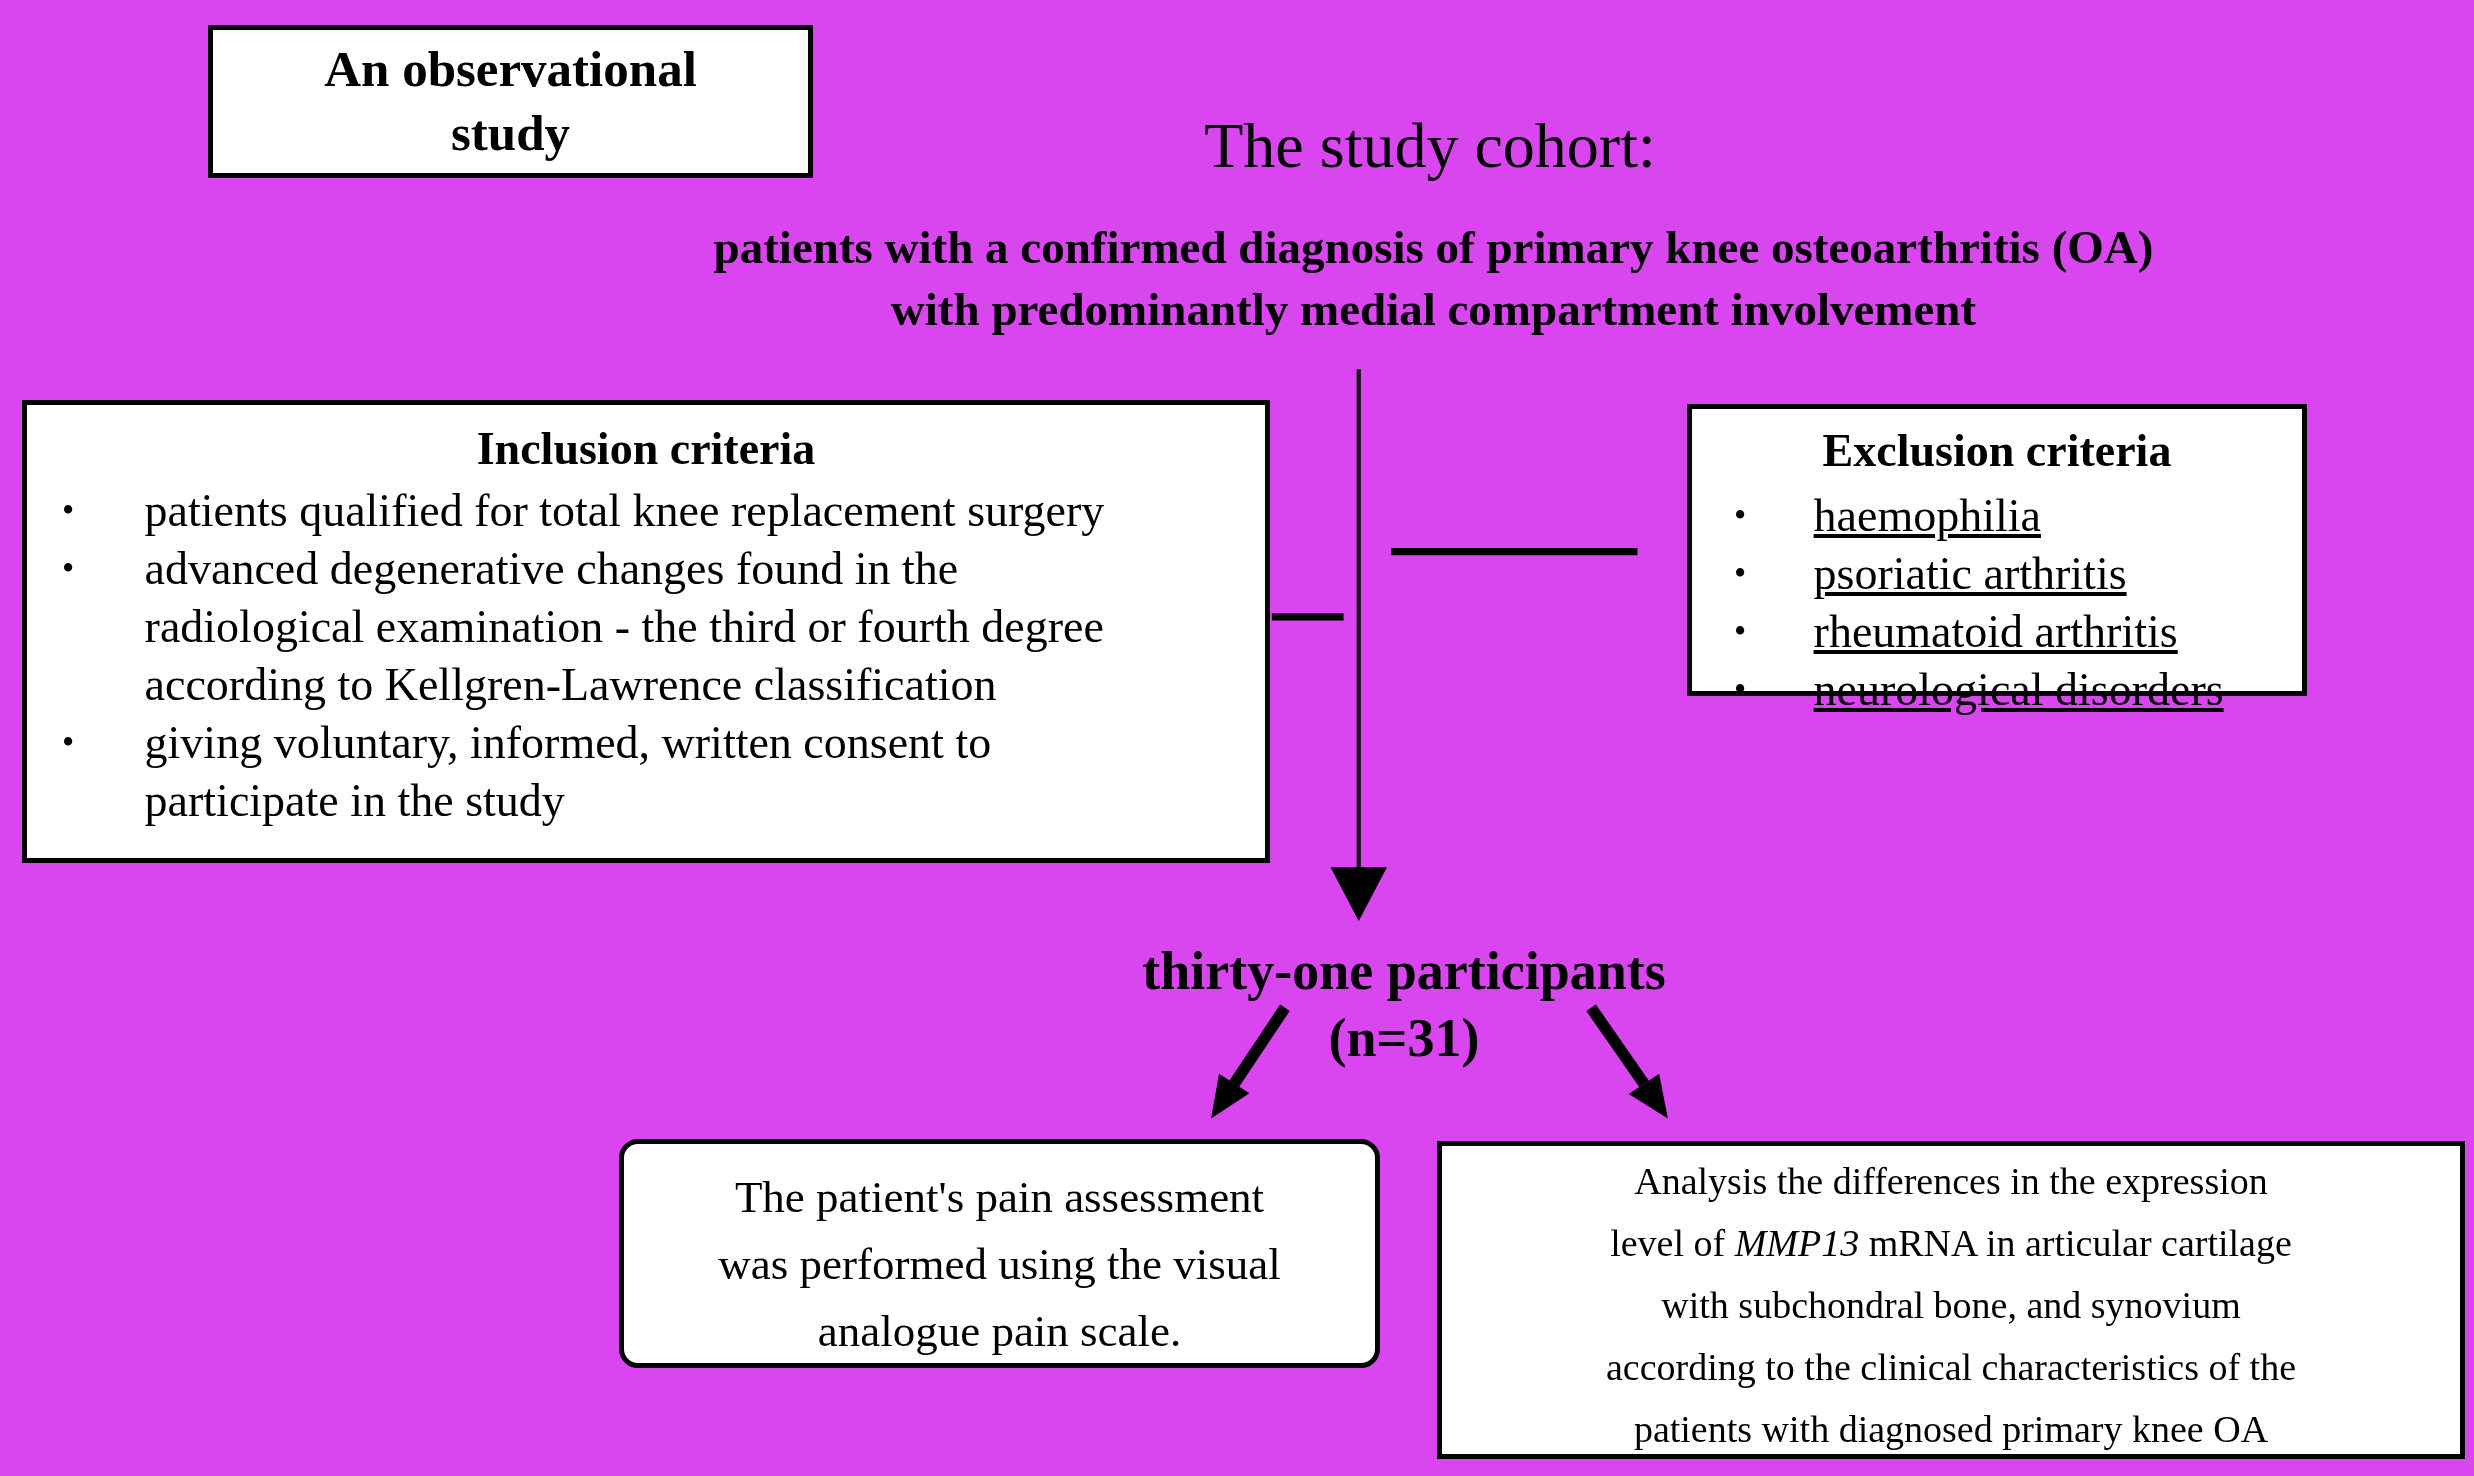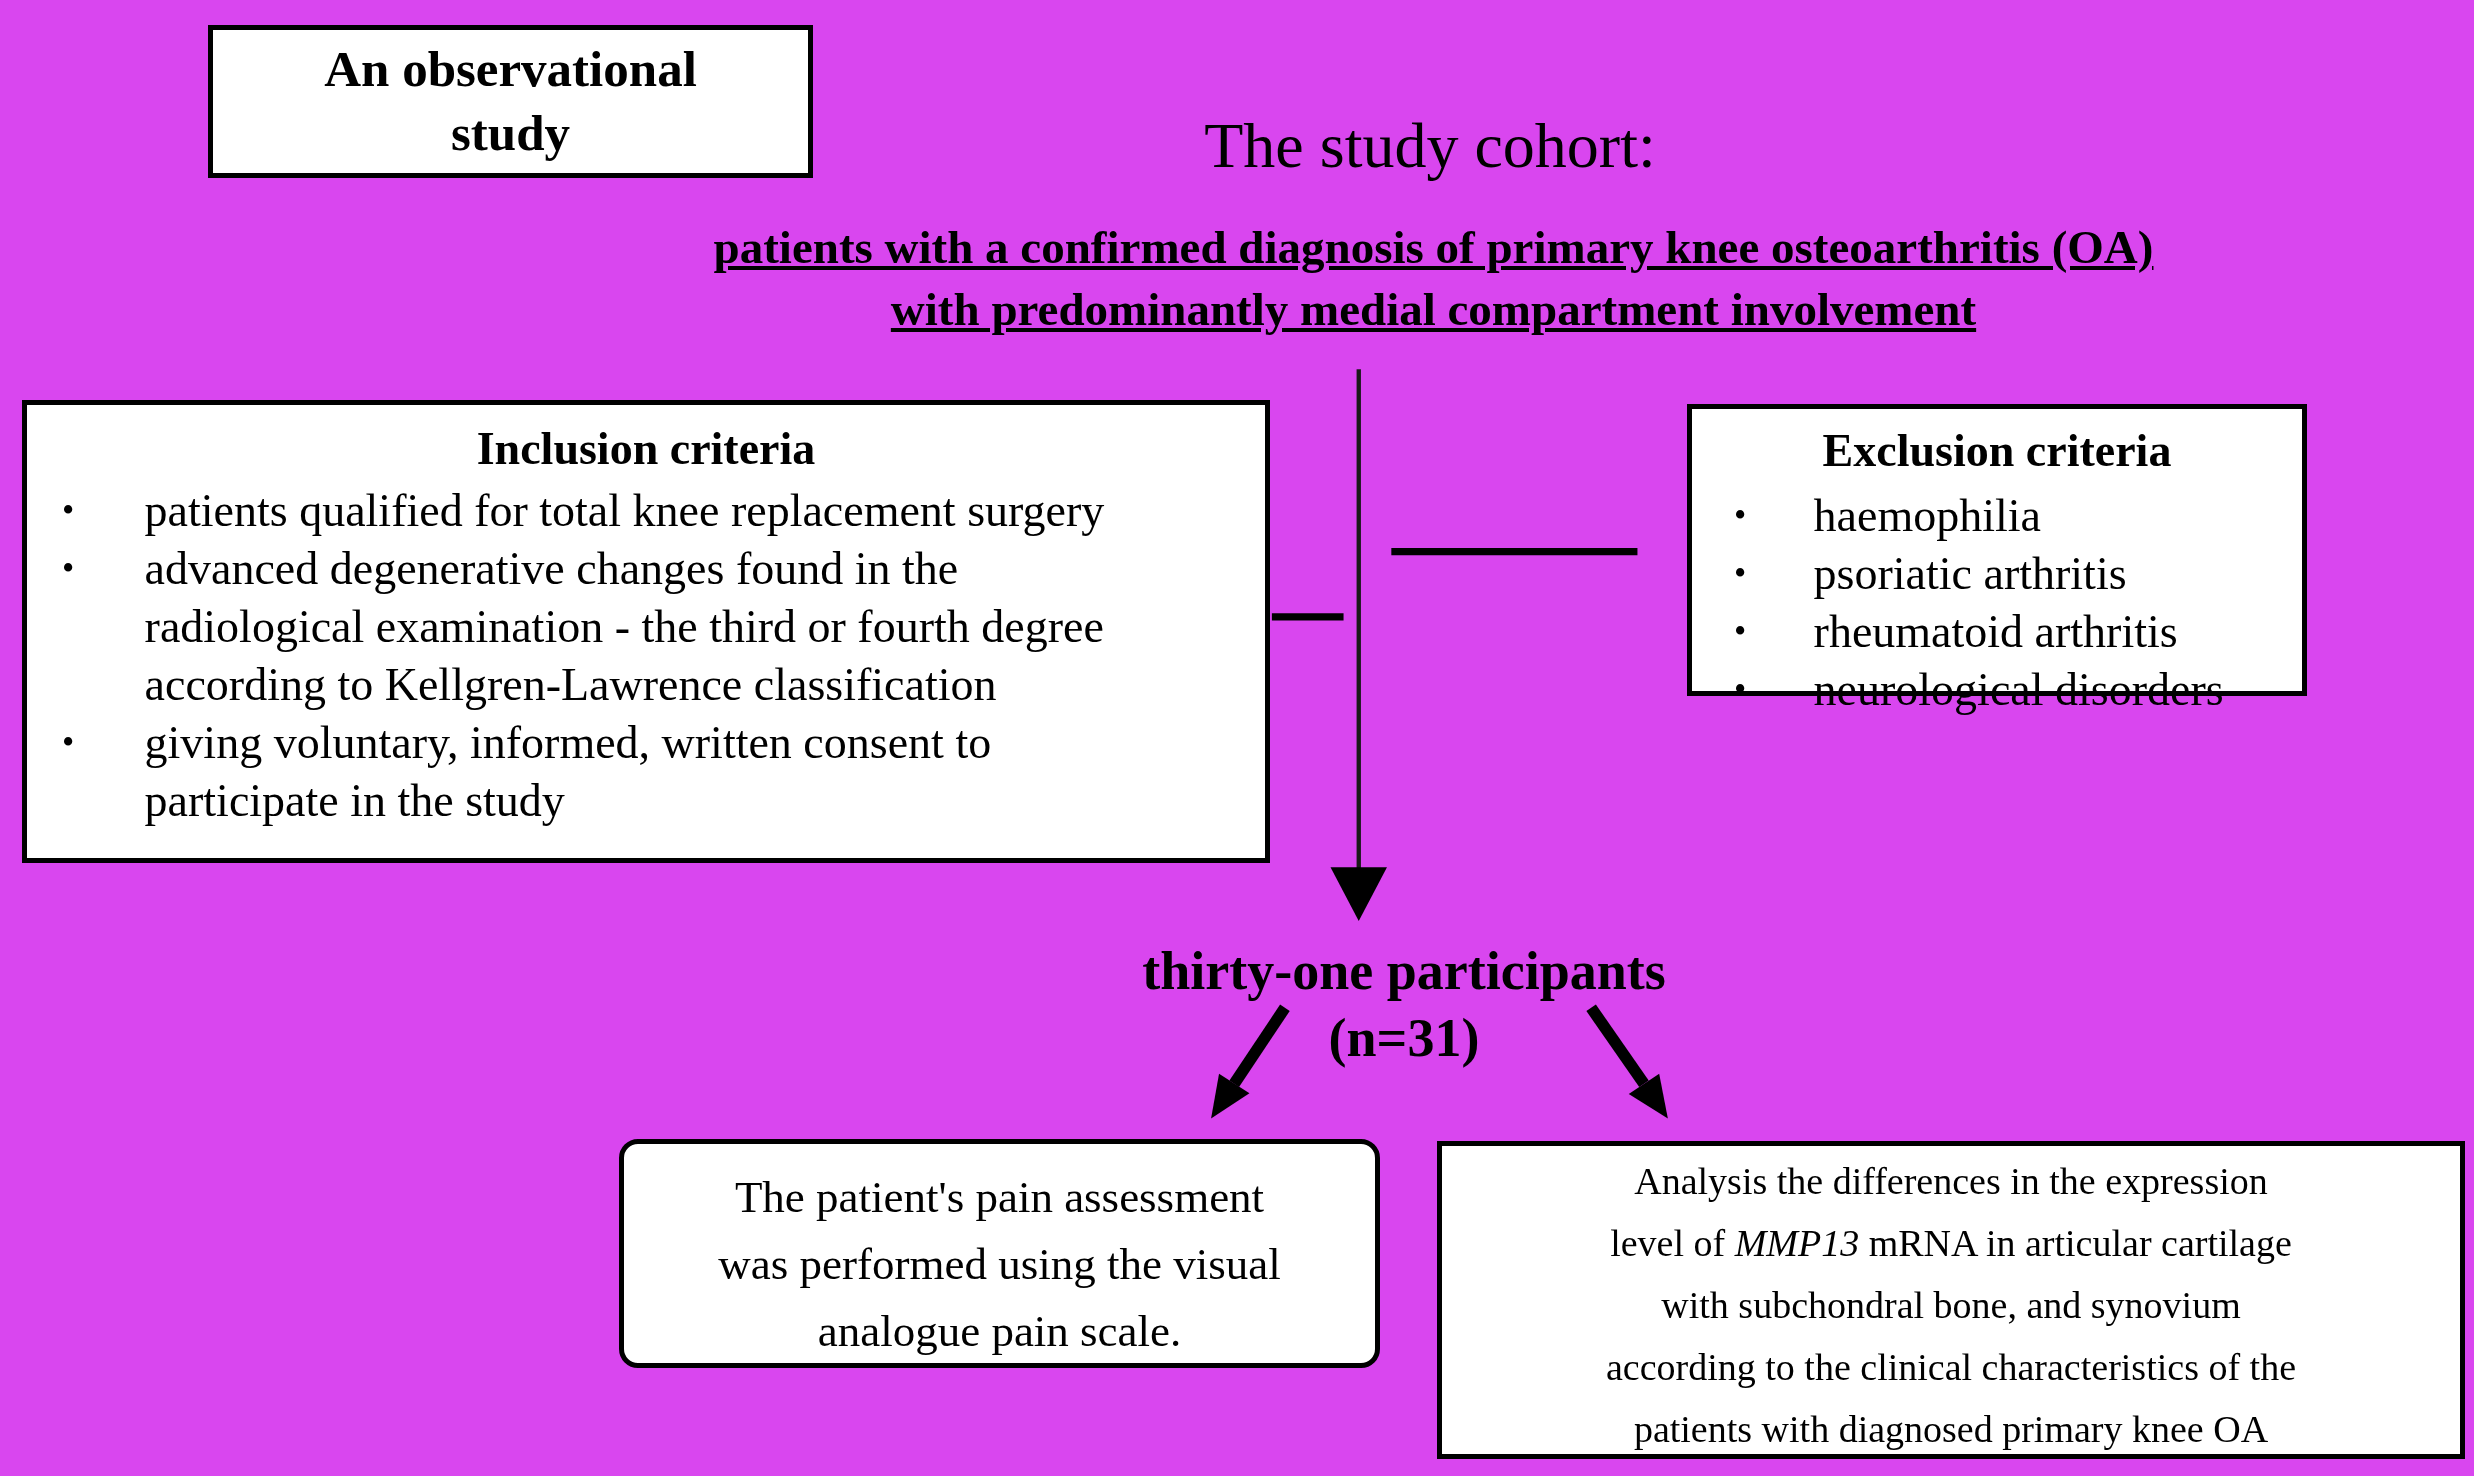"patients with a confirmed diagnosis" #cohort-lines { text-decoration: underline -> none }
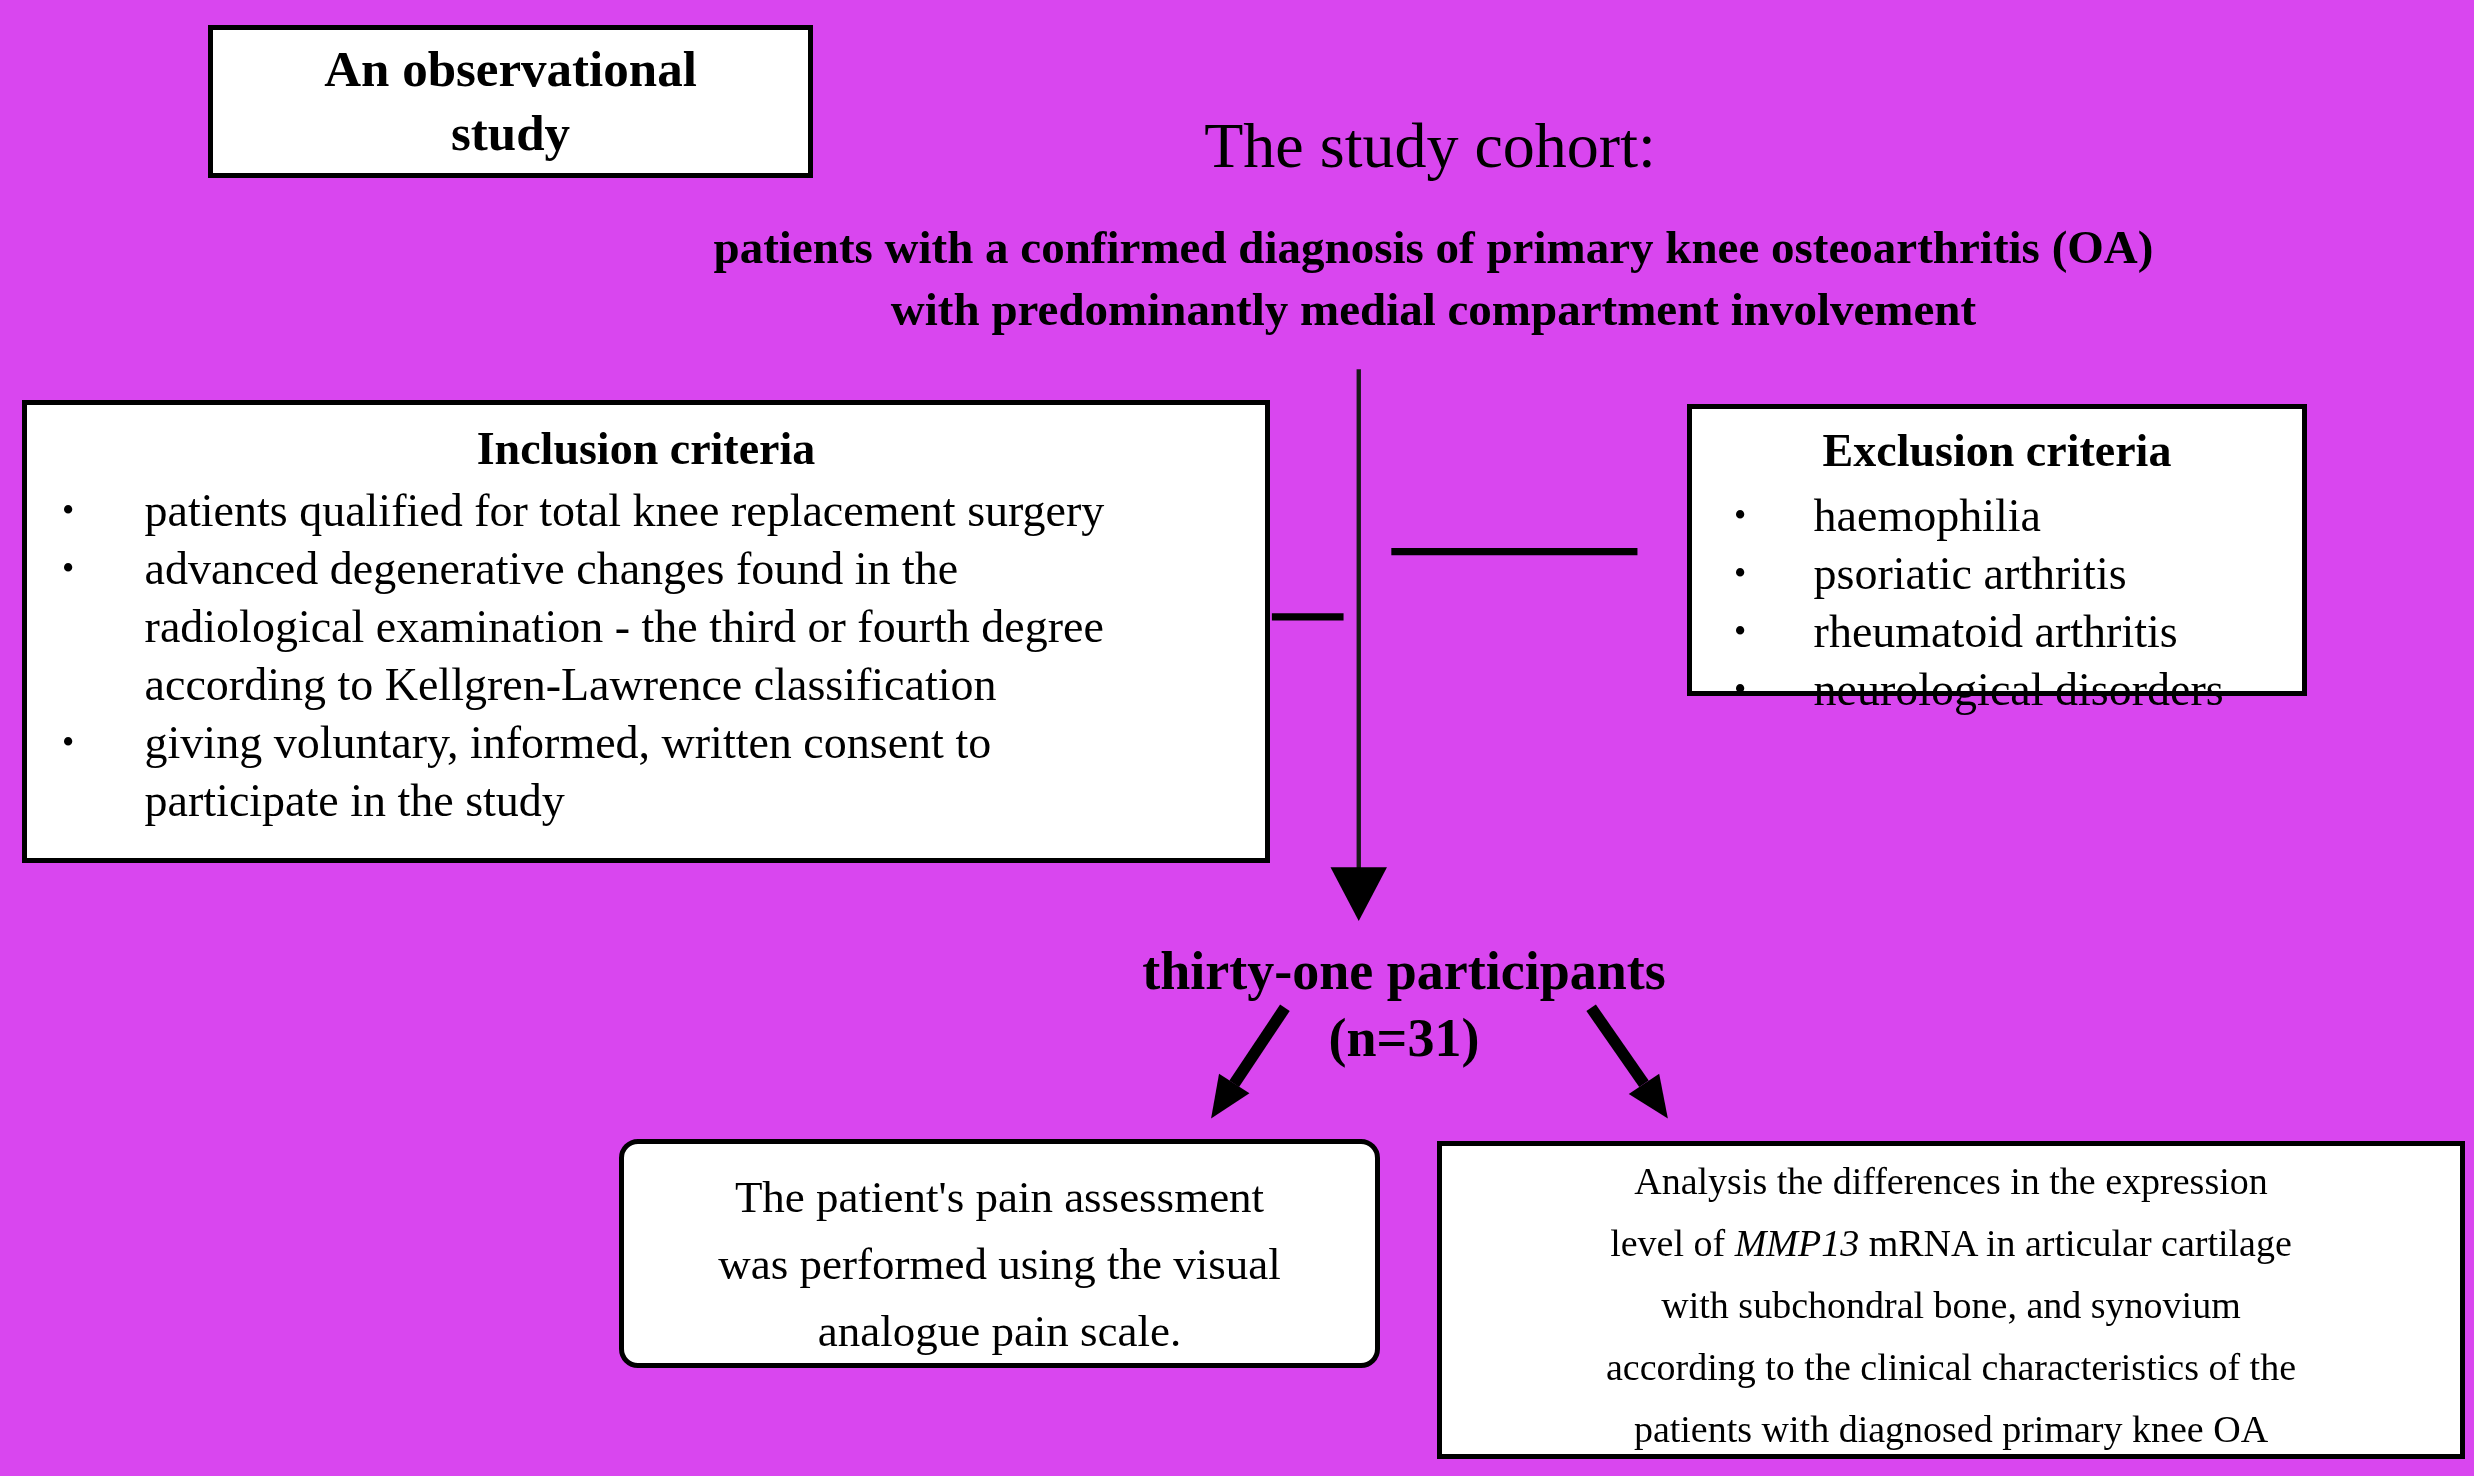"haemophilia" #exclusion-box .bullet-lines { text-decoration: none -> underline }
